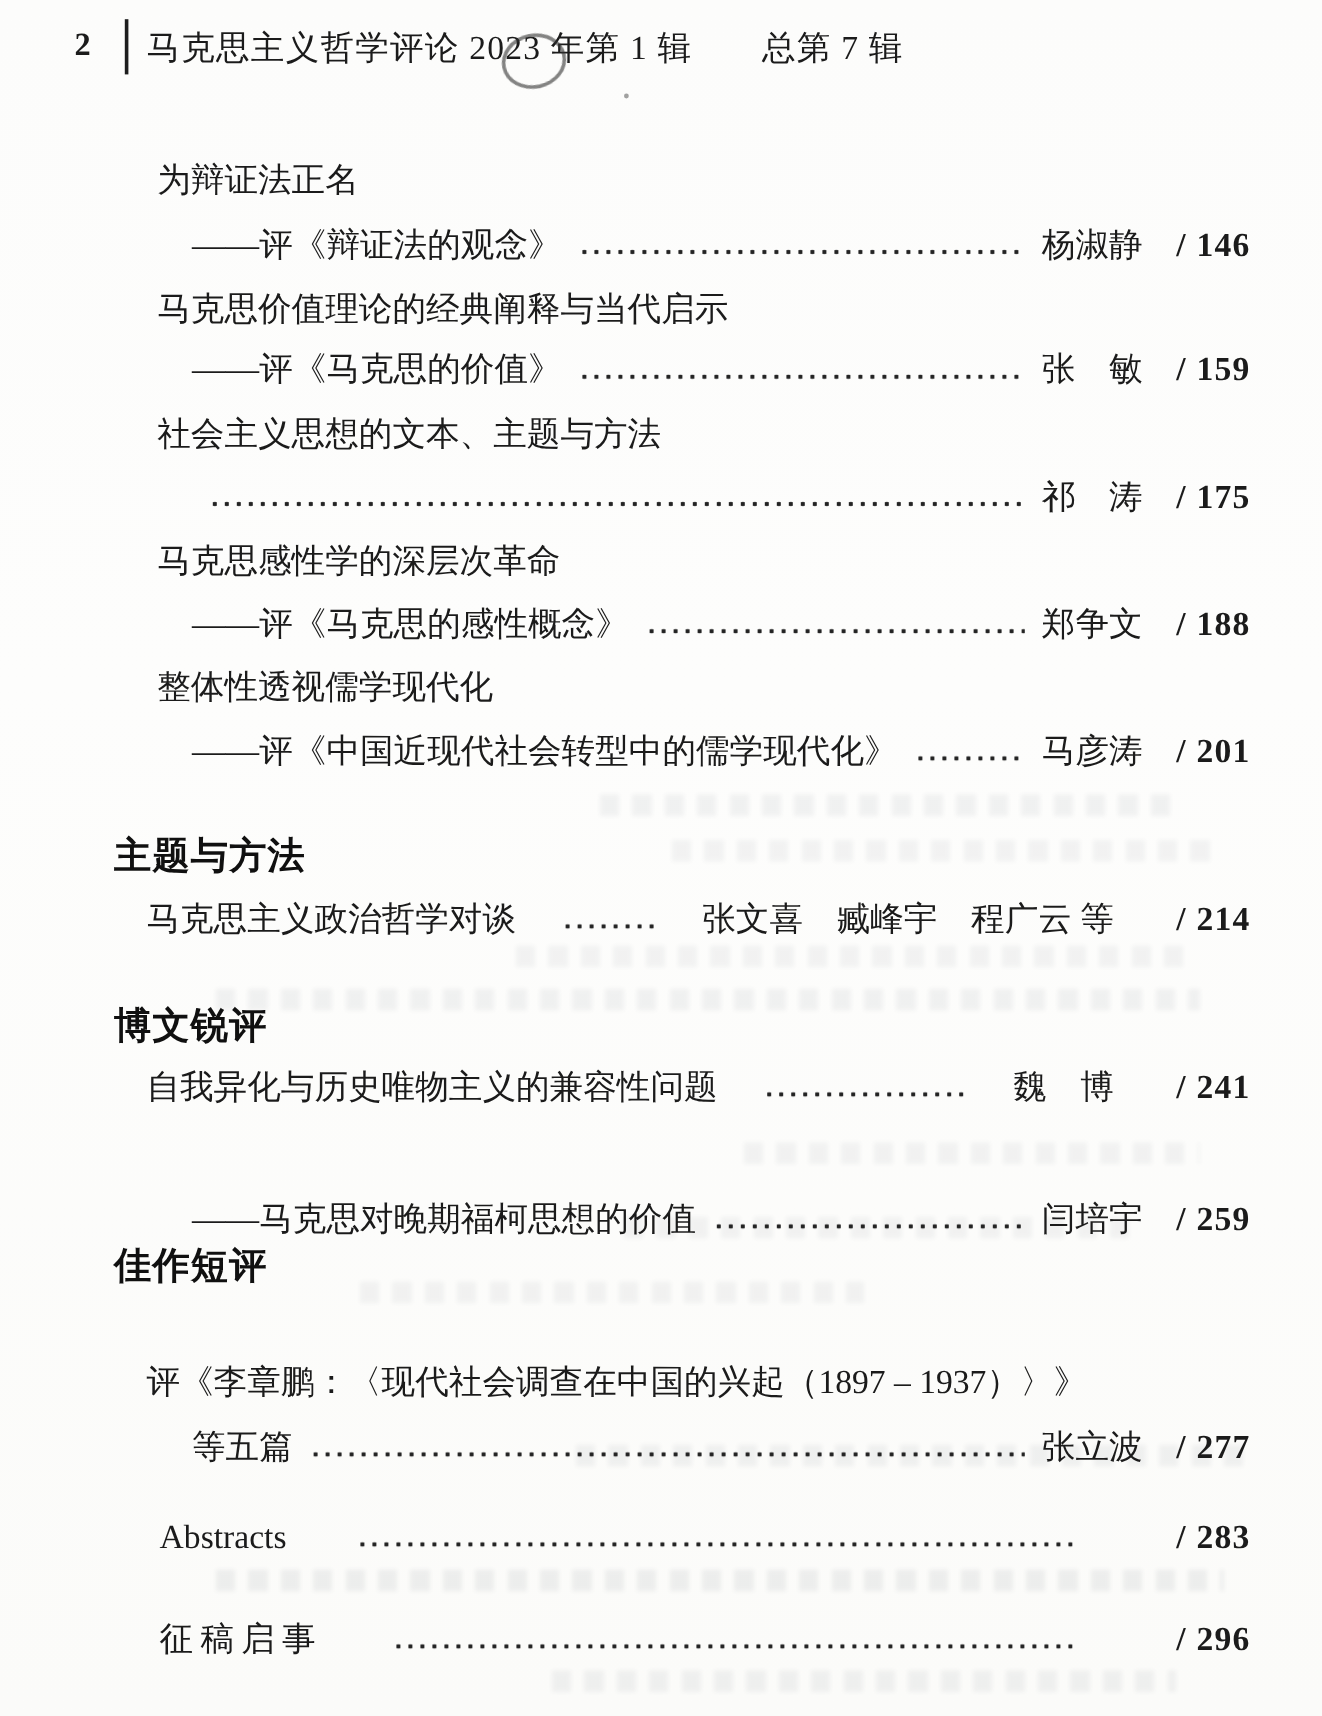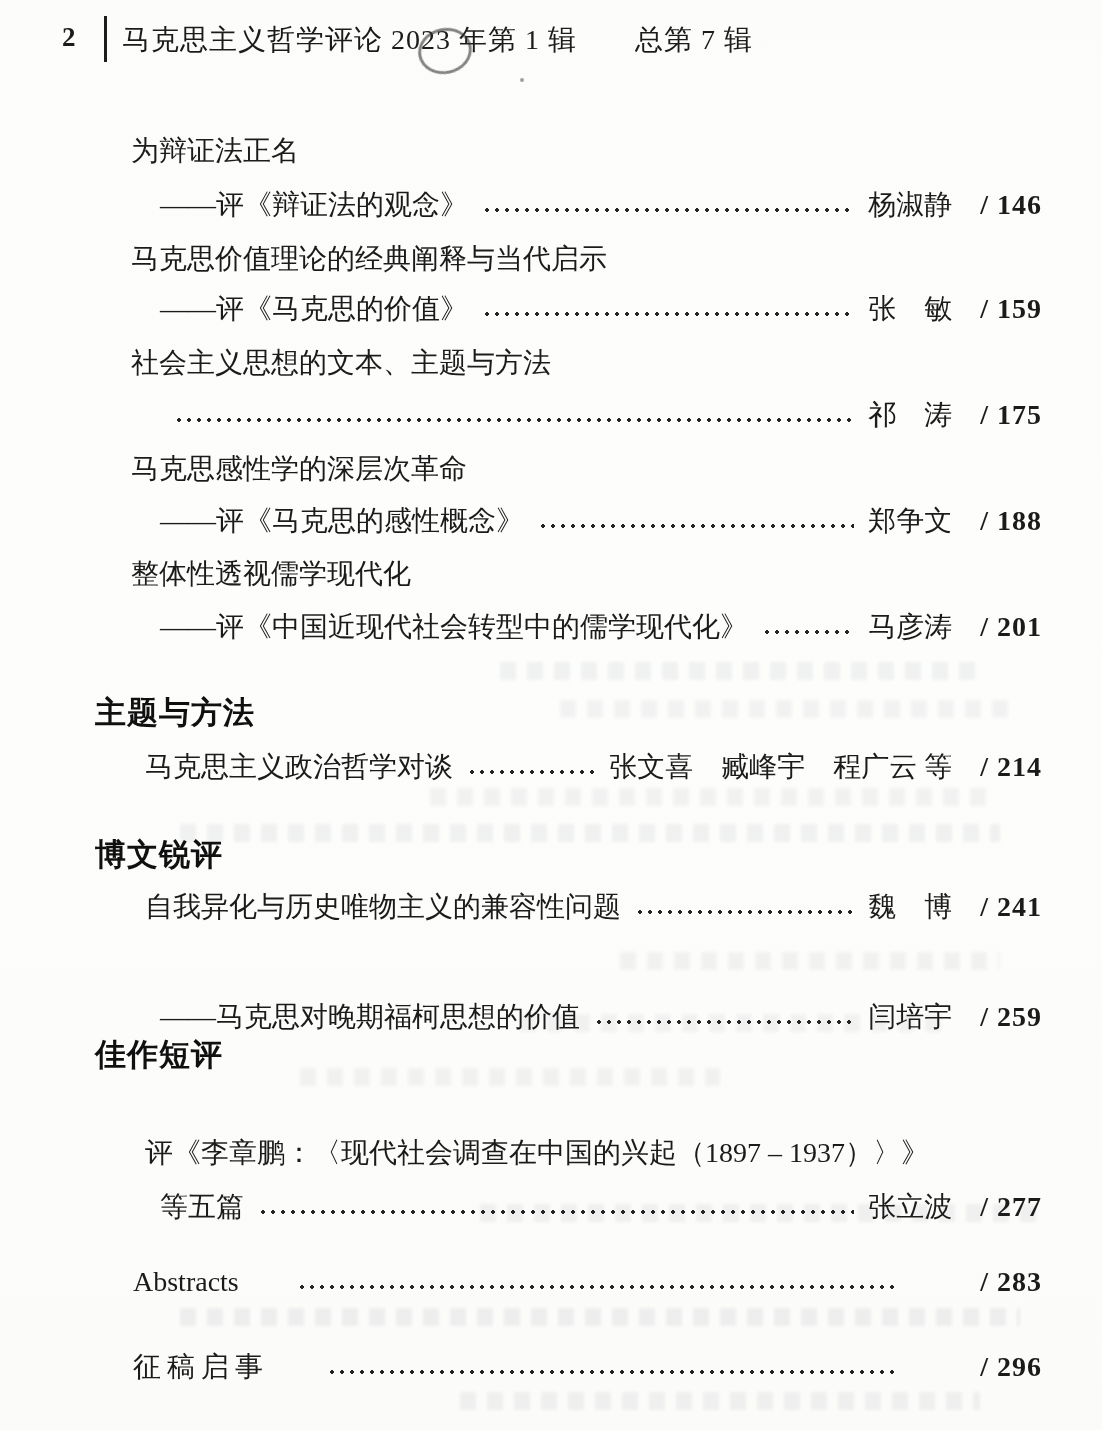"马克思主义政治哲学对谈" .lv-entry { gap: none -> 24px; left: 145px -> 122px }
